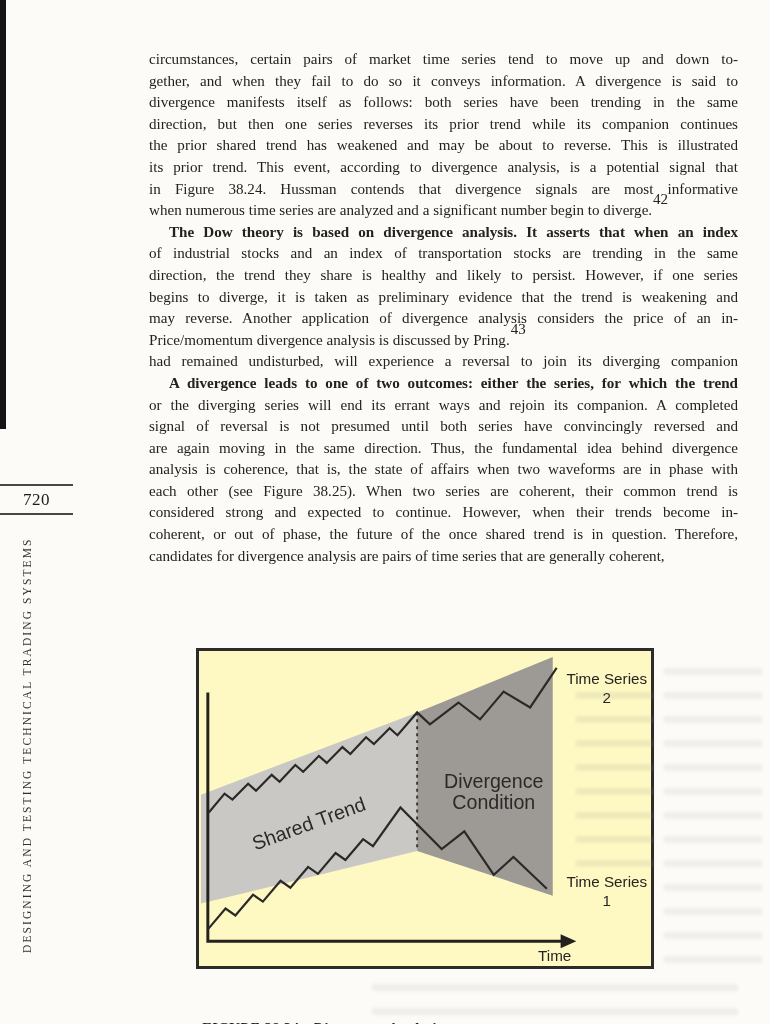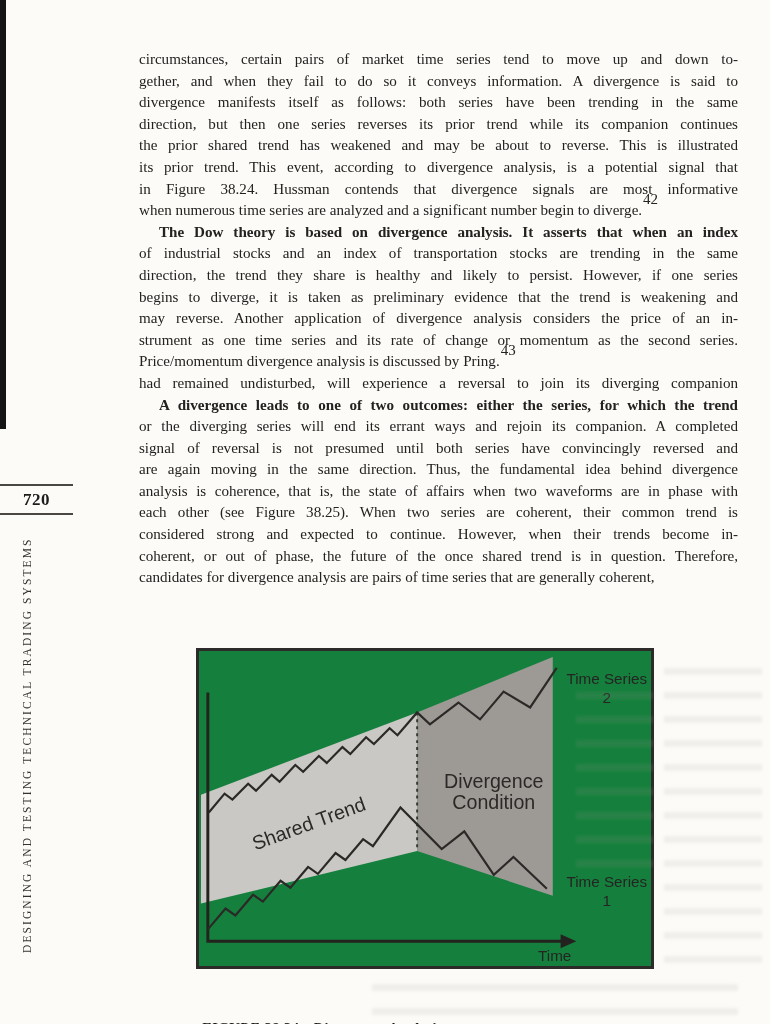"circumstances, certain pairs of market" .body-text .line { margin-left: none -> 10px }
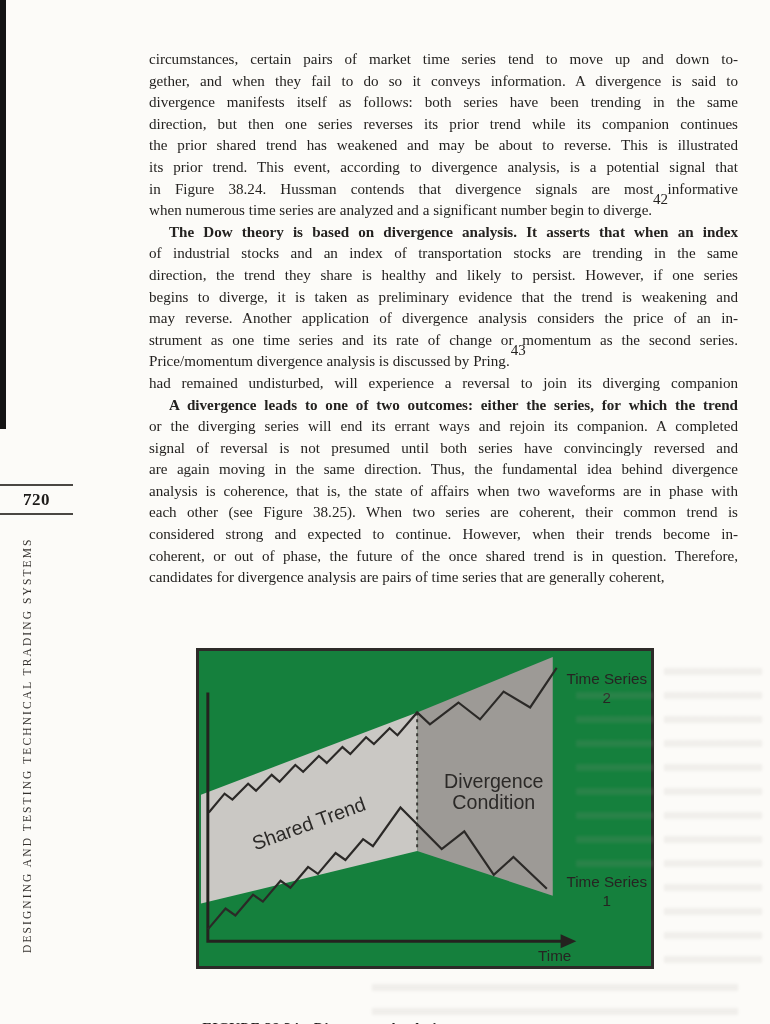"strument as one time series" div.line { html: <div>strument as one time series and its rate of change or momentum as the second series.</div> -> none }
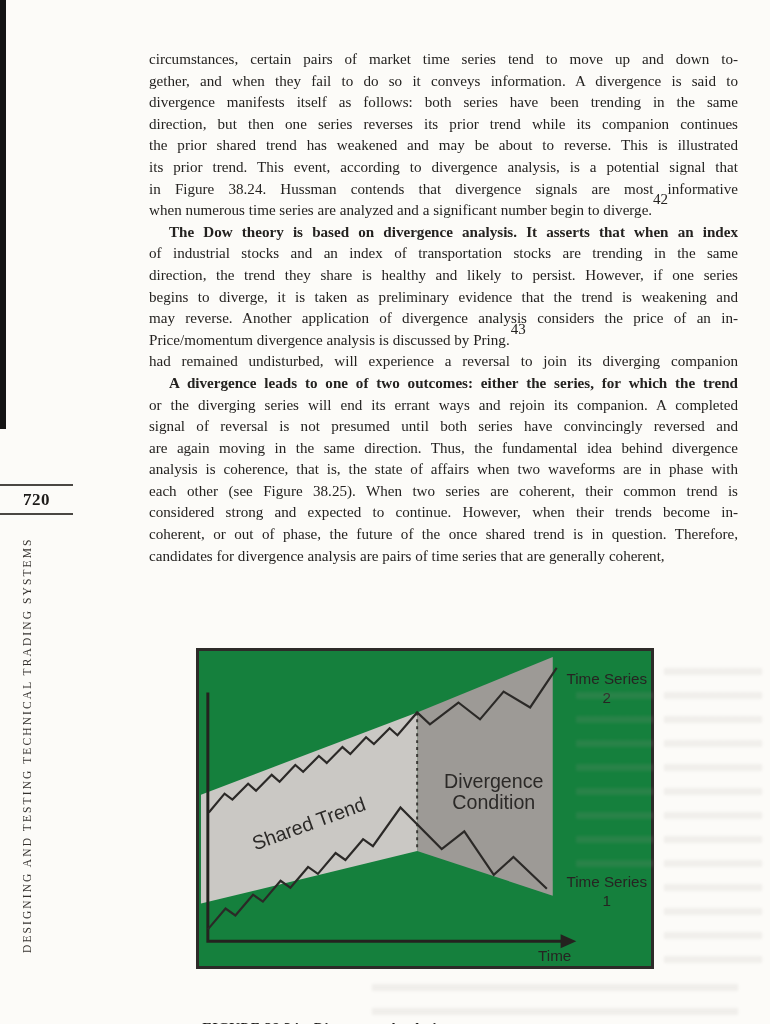"720" .folio { font-weight: bold -> normal }
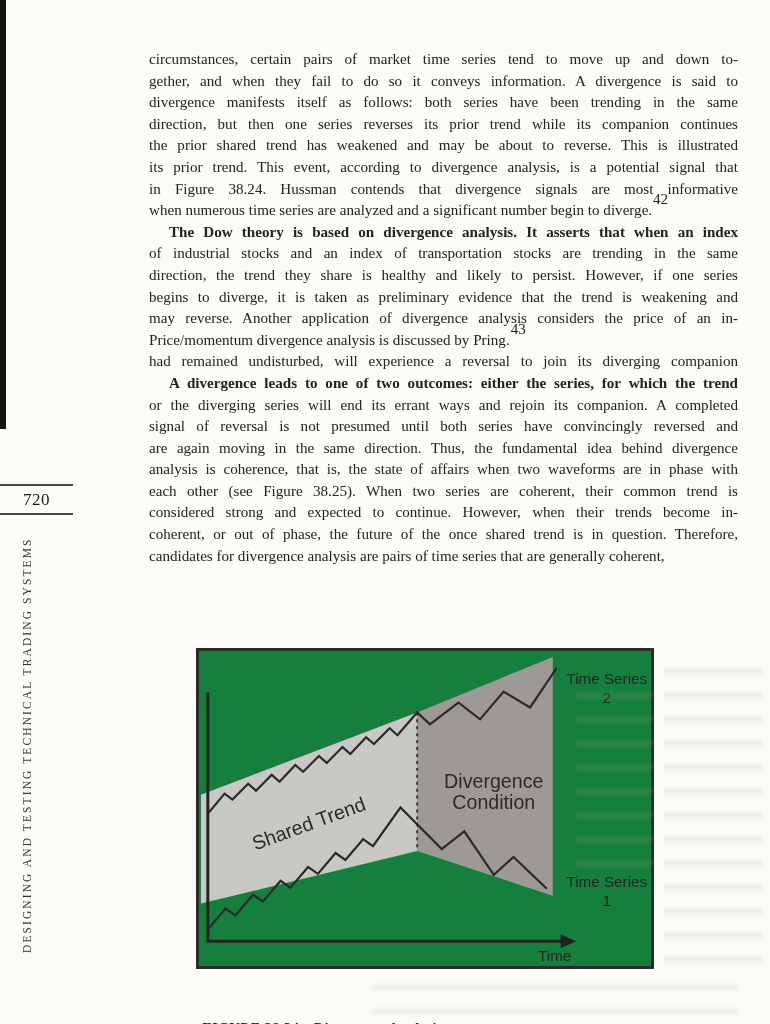"Time Series" .figure-wrap { background: #15803d -> #fef9c3 }
